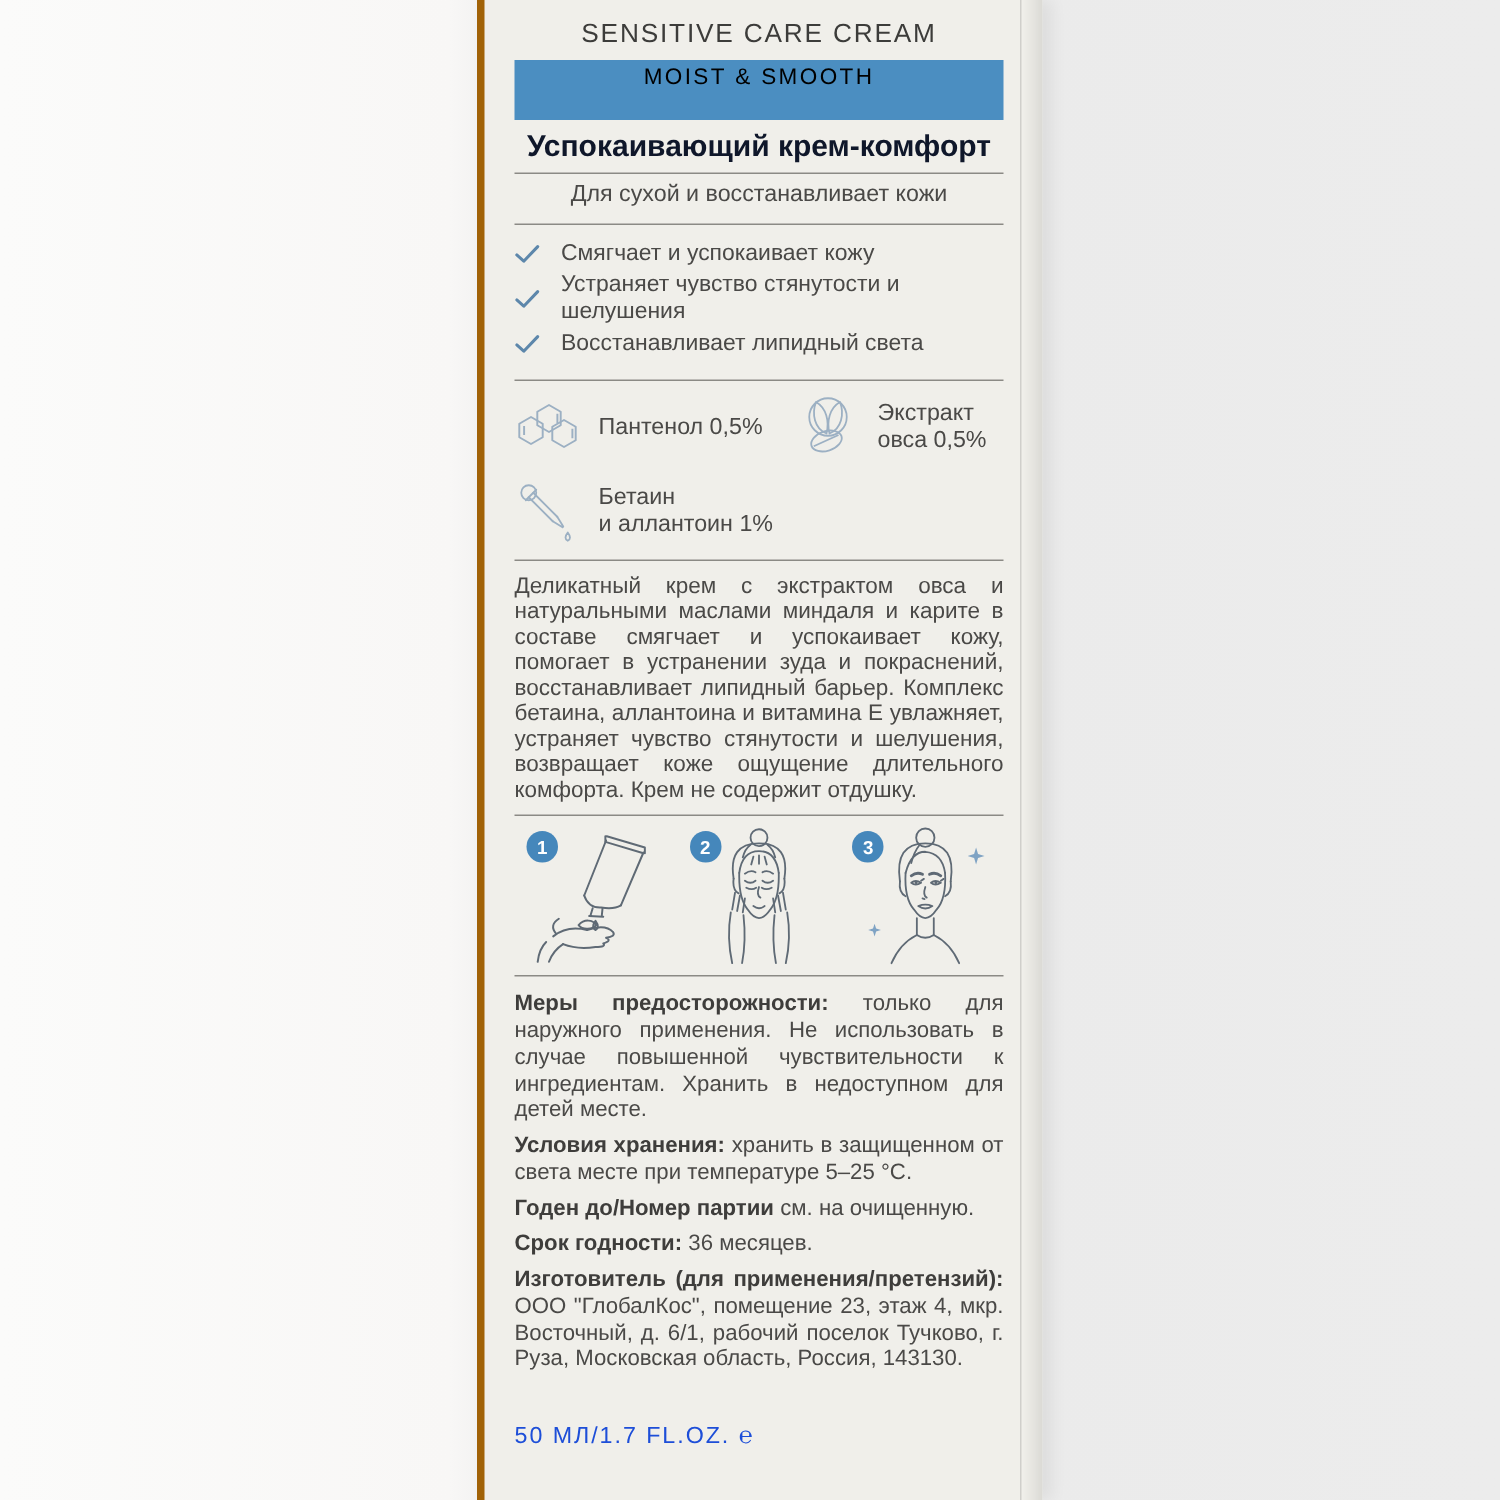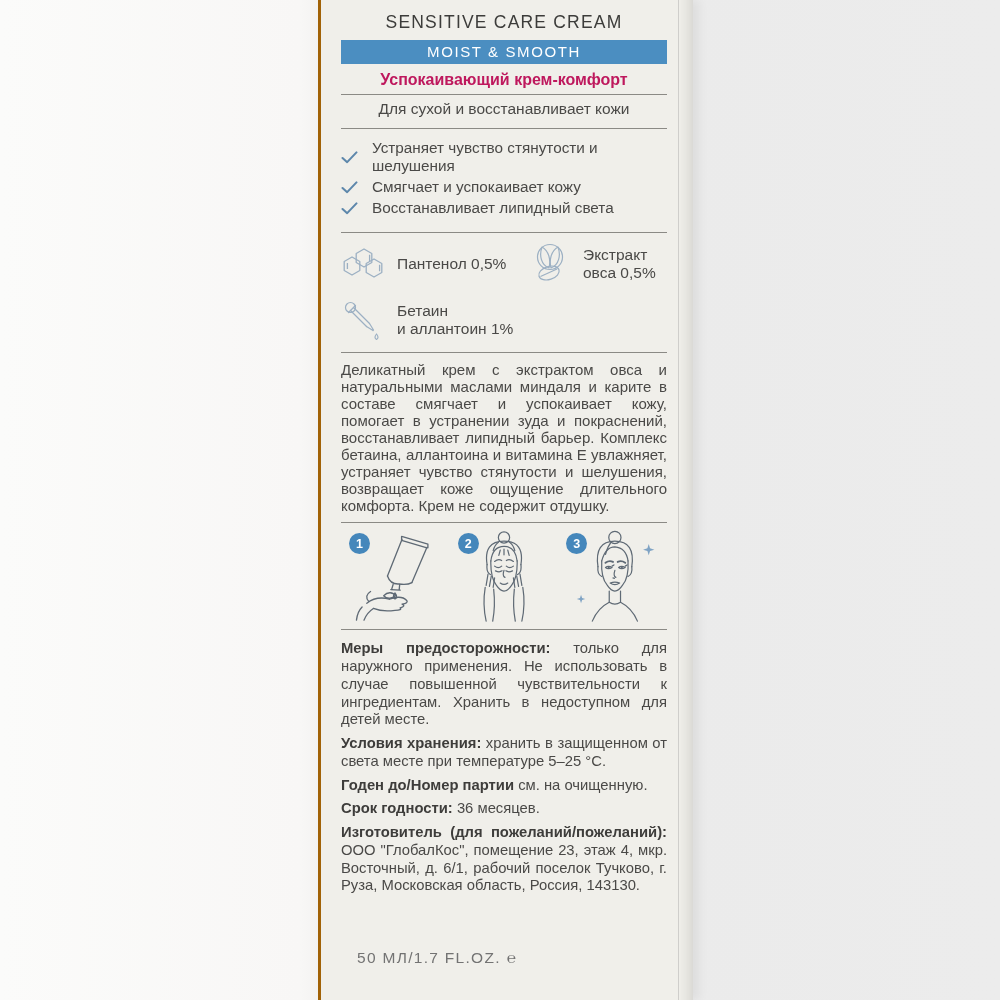"SENSITIVE CARE CREAM" .package { border-left: 3px solid #a16207 -> 5px solid #a16207 }
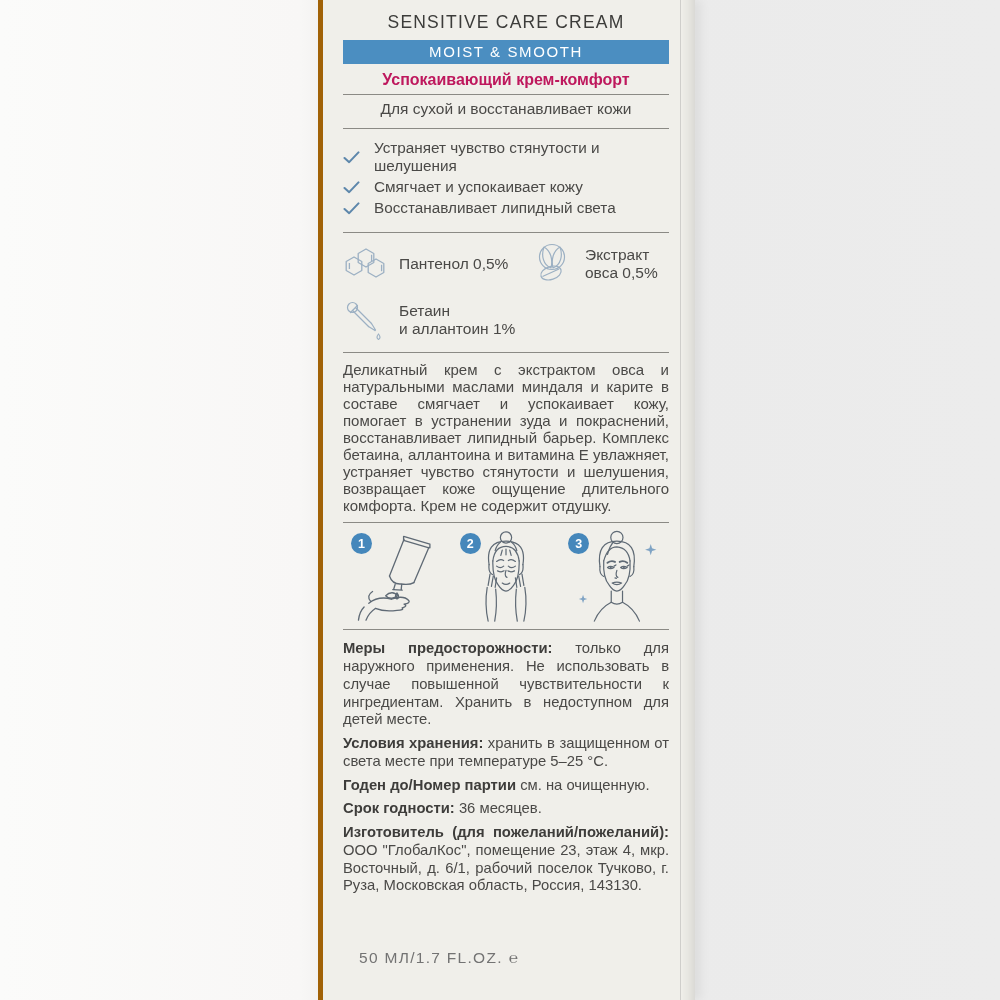"MOIST & SMOOTH" .banner { color: #ffffff -> #000000; height: 24px -> 40px }
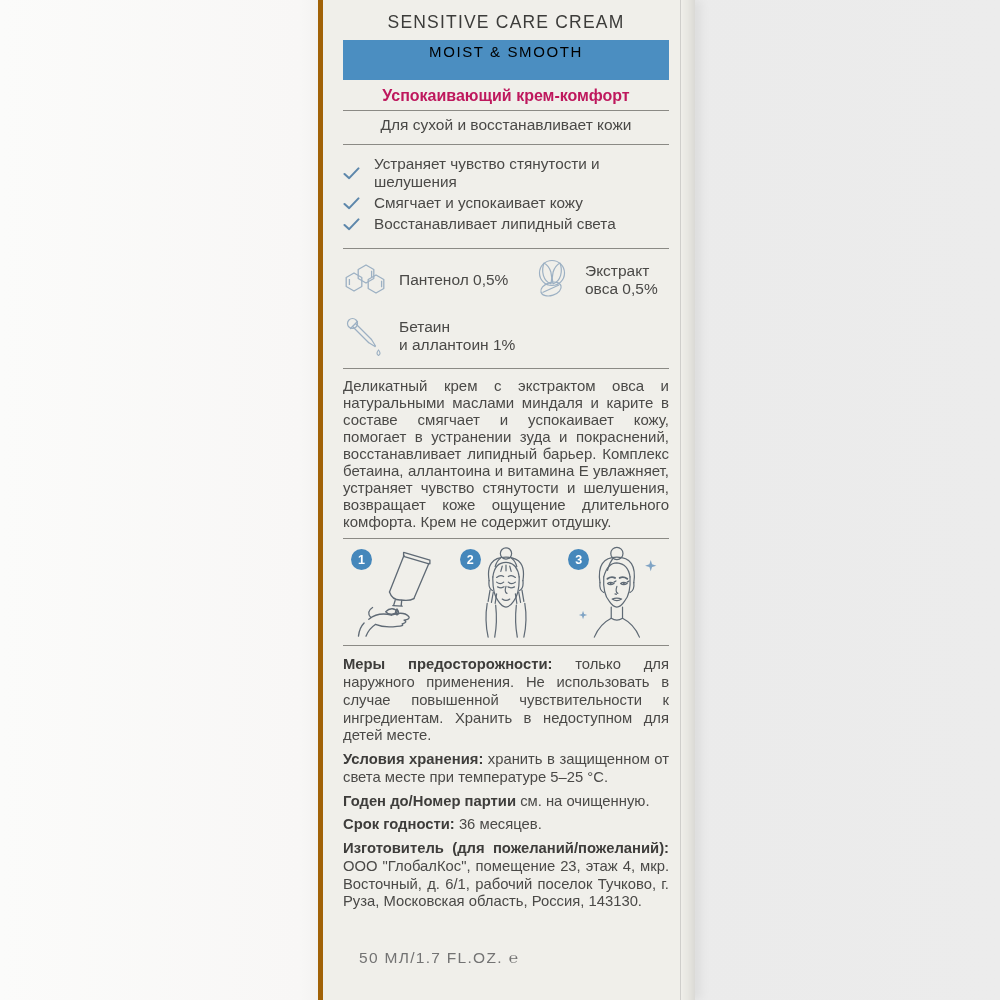"Успокаивающий крем-комфорт" .subtitle { color: #be185d -> #0f172a; font-size: 16px -> 20px }
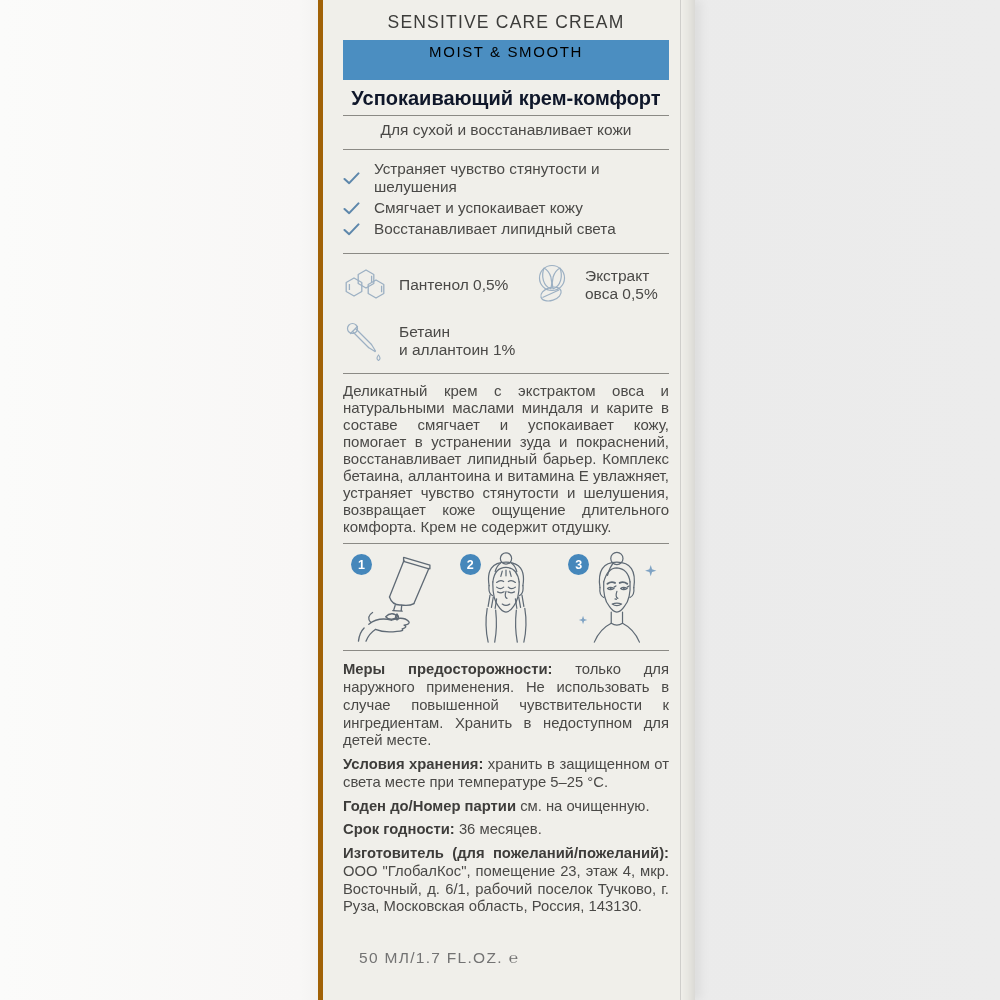"Устраняет чувство стянутости и шелушения" li { order: before "Смягчает и успокаивает кожу" -> after "Смягчает и успокаивает кожу" }
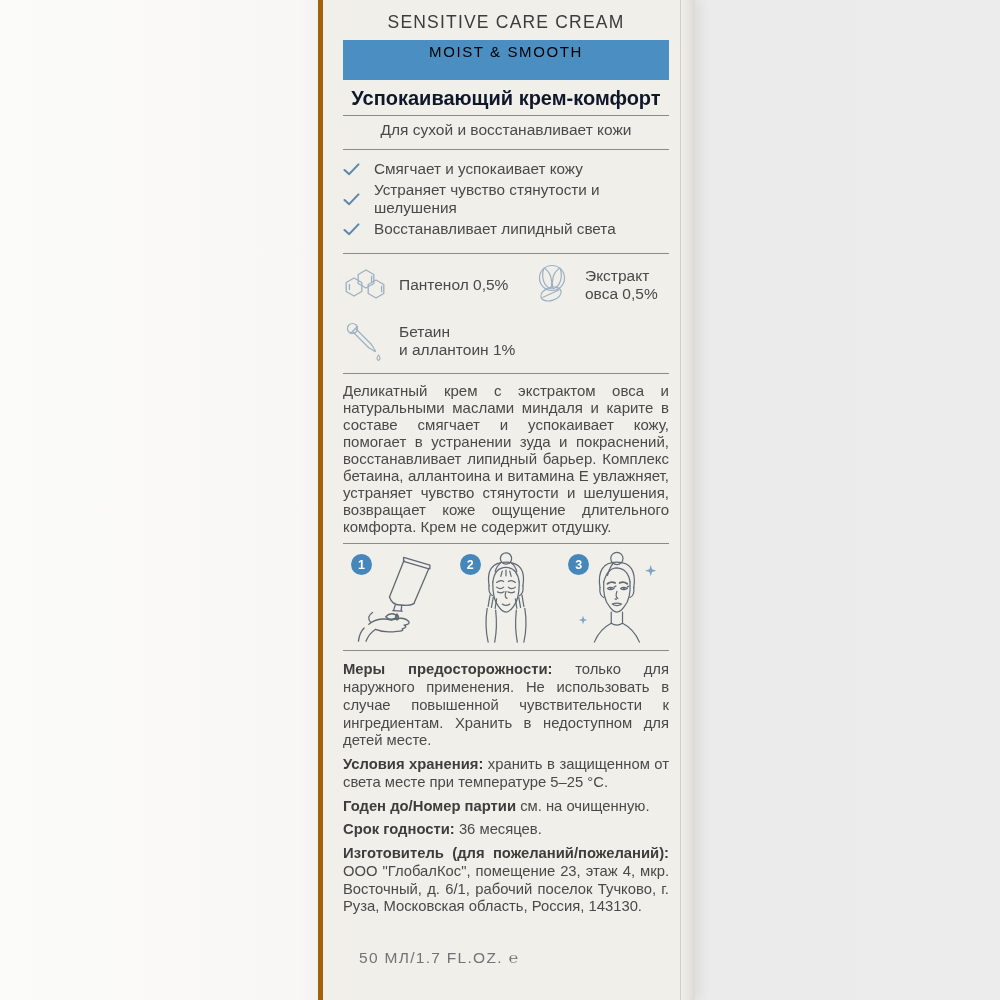"Изготовитель (для пожеланий/пожеланий):" b { text: пожеланий/пожеланий -> применения/претензий }
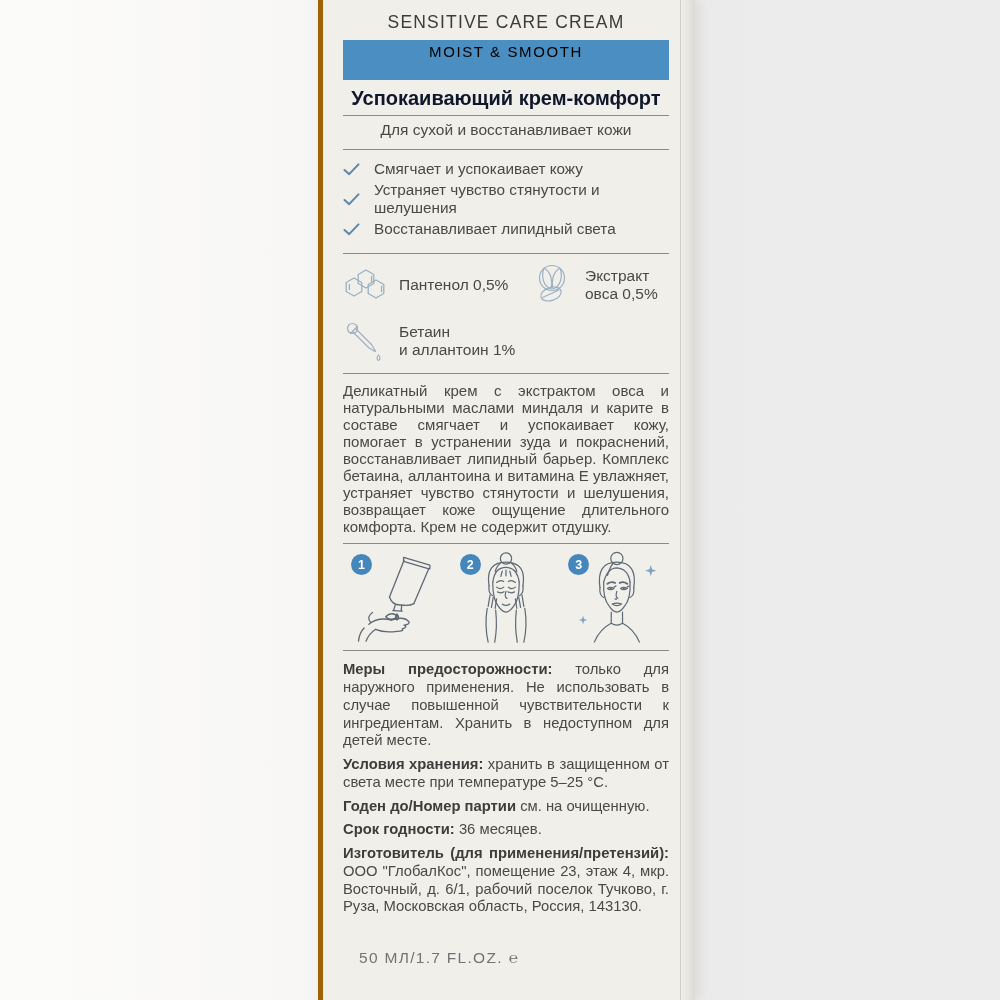"50 МЛ/1.7 FL.OZ. ℮" .volume { color: #737373 -> #1d4ed8; left: 36px -> 20px }
